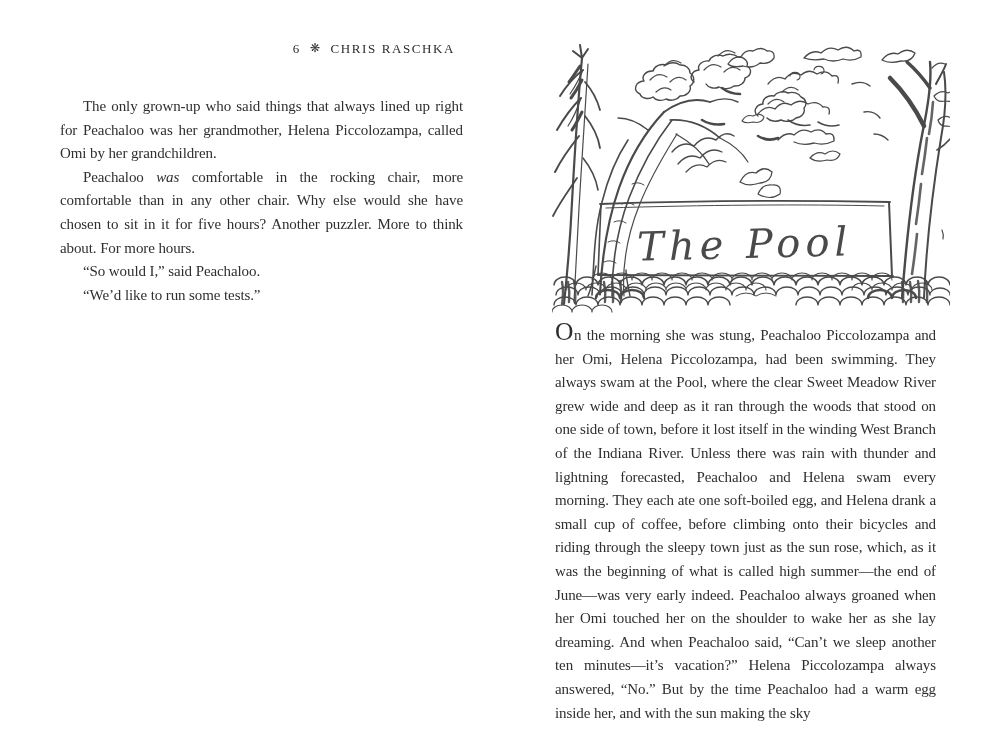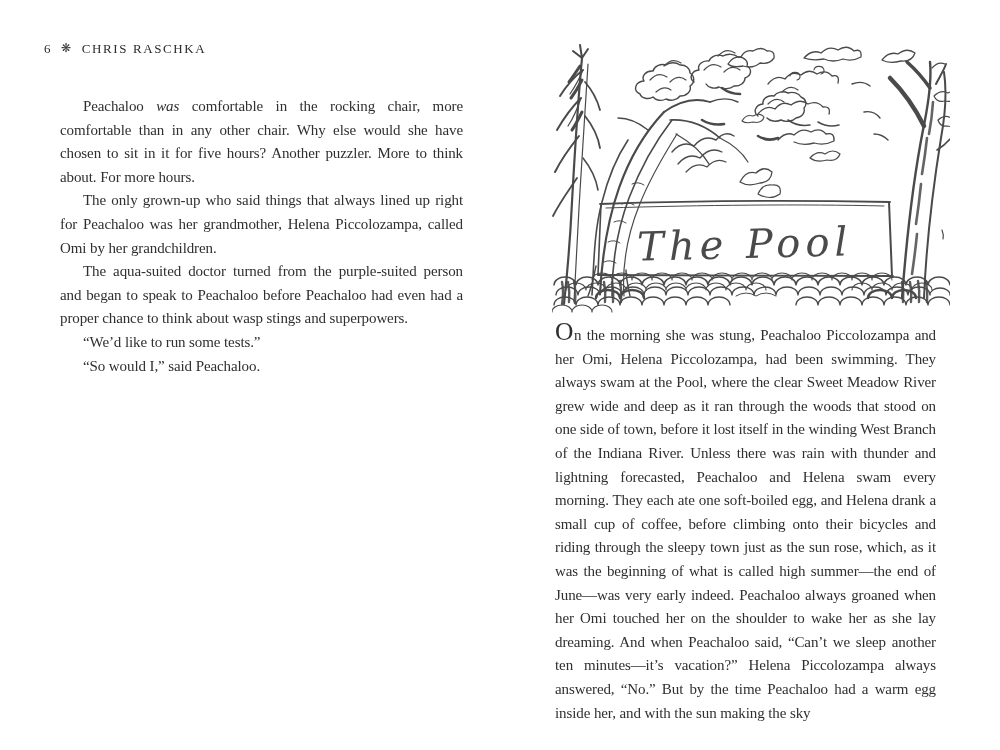"6 ❋ CHRIS RASCHKA" .running-head { left: 44px -> 52px; text-align: left -> right }
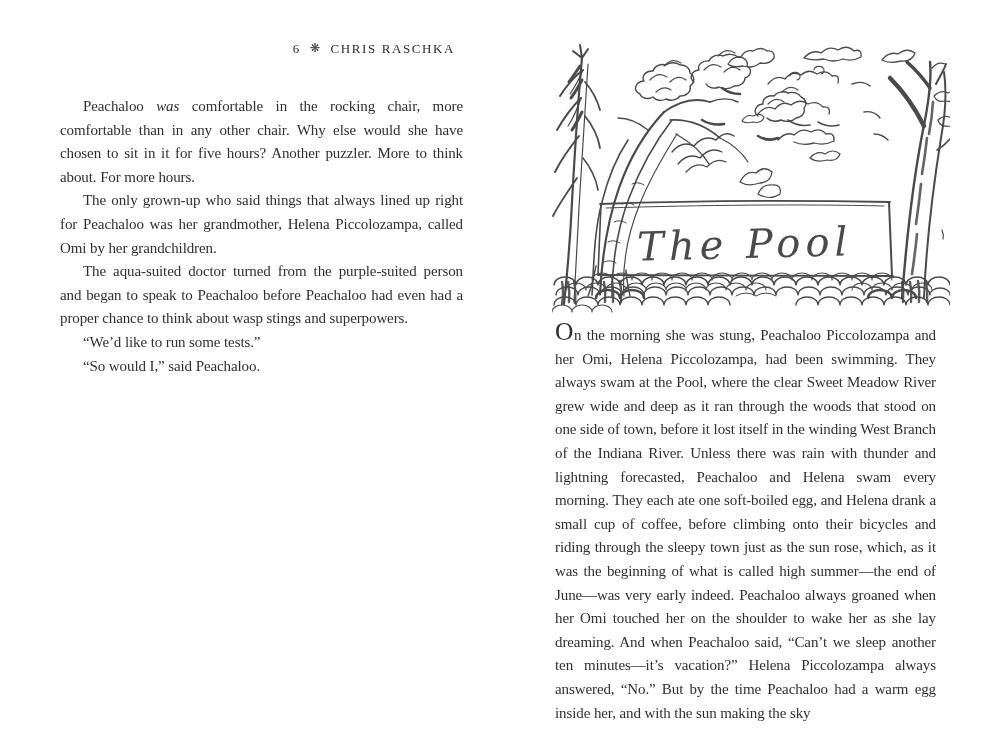"Peachaloo was comfortable in the" p.indent { order: before "The only grown-up who said" -> after "The only grown-up who said" }
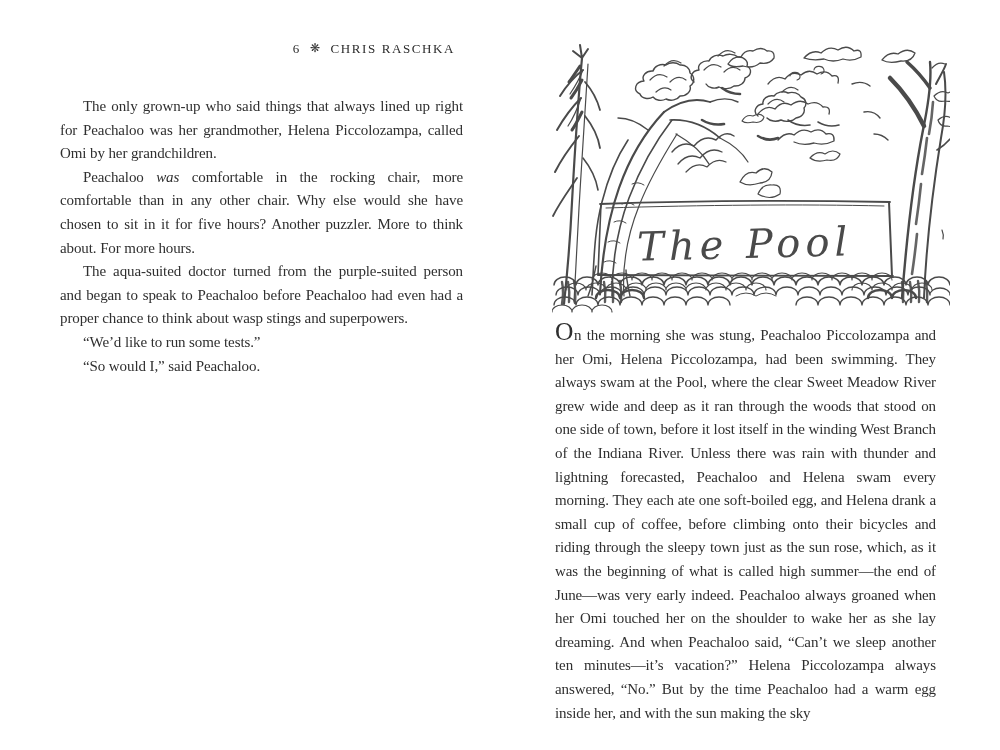"The aqua-suited doctor turned from" p.indent { html: <p><span>The aqua-suited doctor turned from the purple-suited person and began to speak to Peachaloo before Peachaloo had even had a proper chance to think about wasp stings and superpowers.</span></p> -> none }
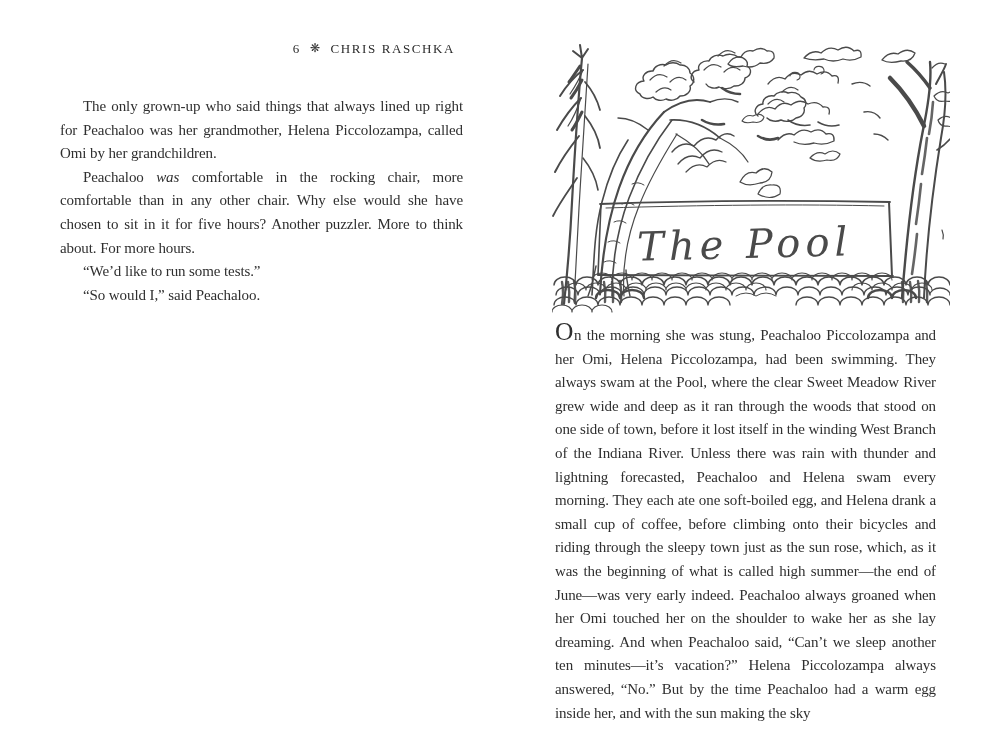"“We’d like to run some" p.indent { order: before "“So would I,” said Peachaloo." -> after "“So would I,” said Peachaloo." }
